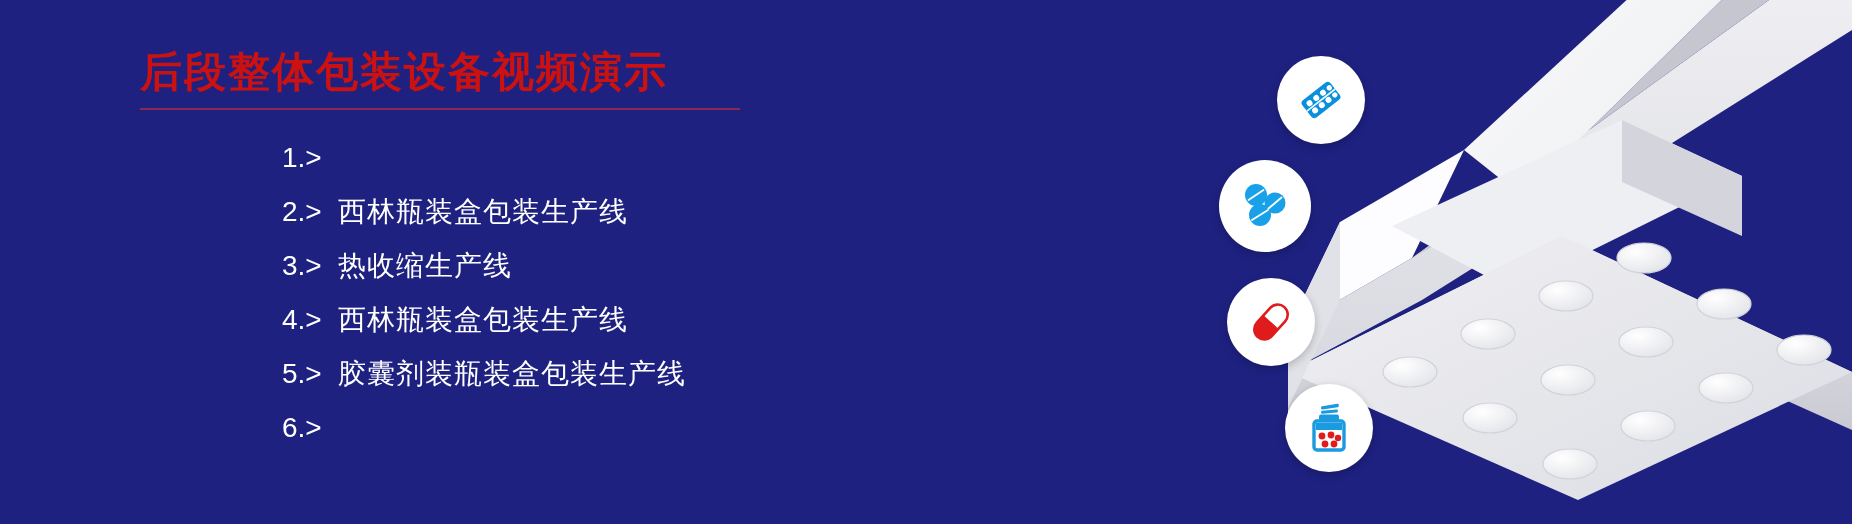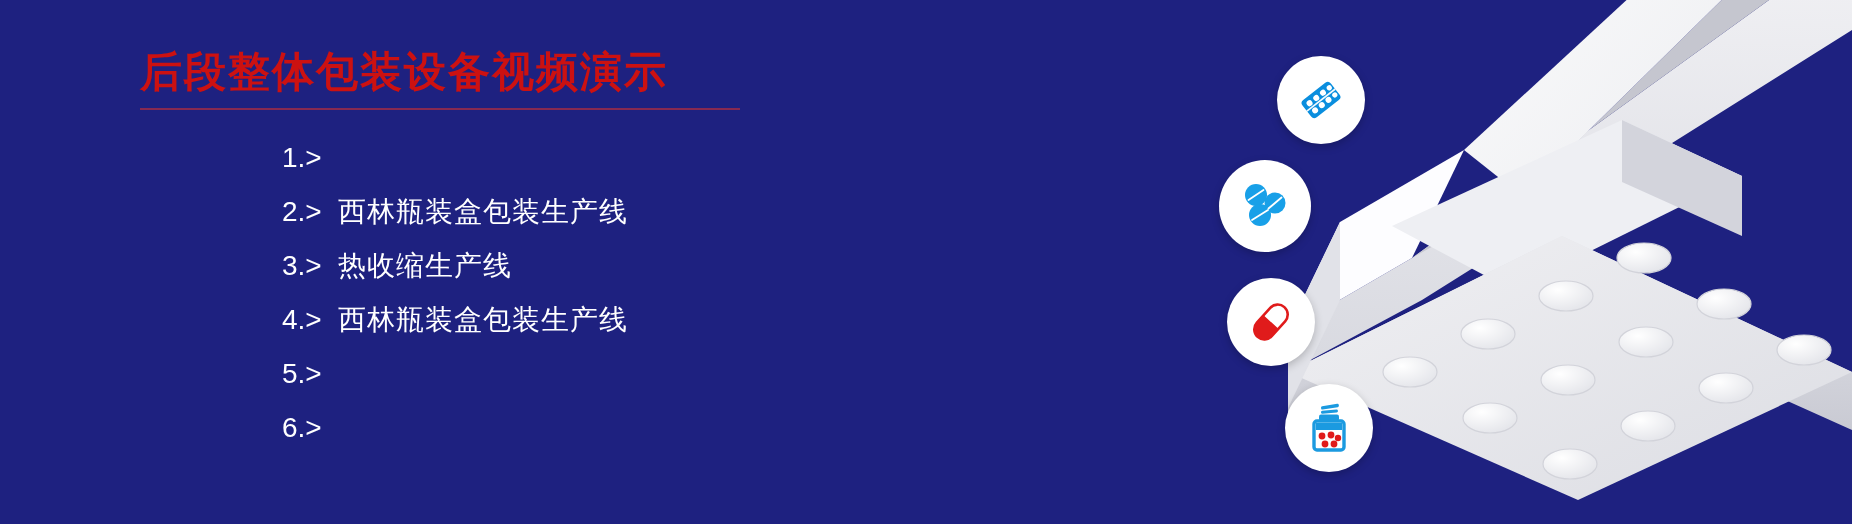"胶囊剂装瓶装盒包装生产线" span.item-text { html: none -> <span>胶囊剂装瓶装盒包装生产线</span> }
